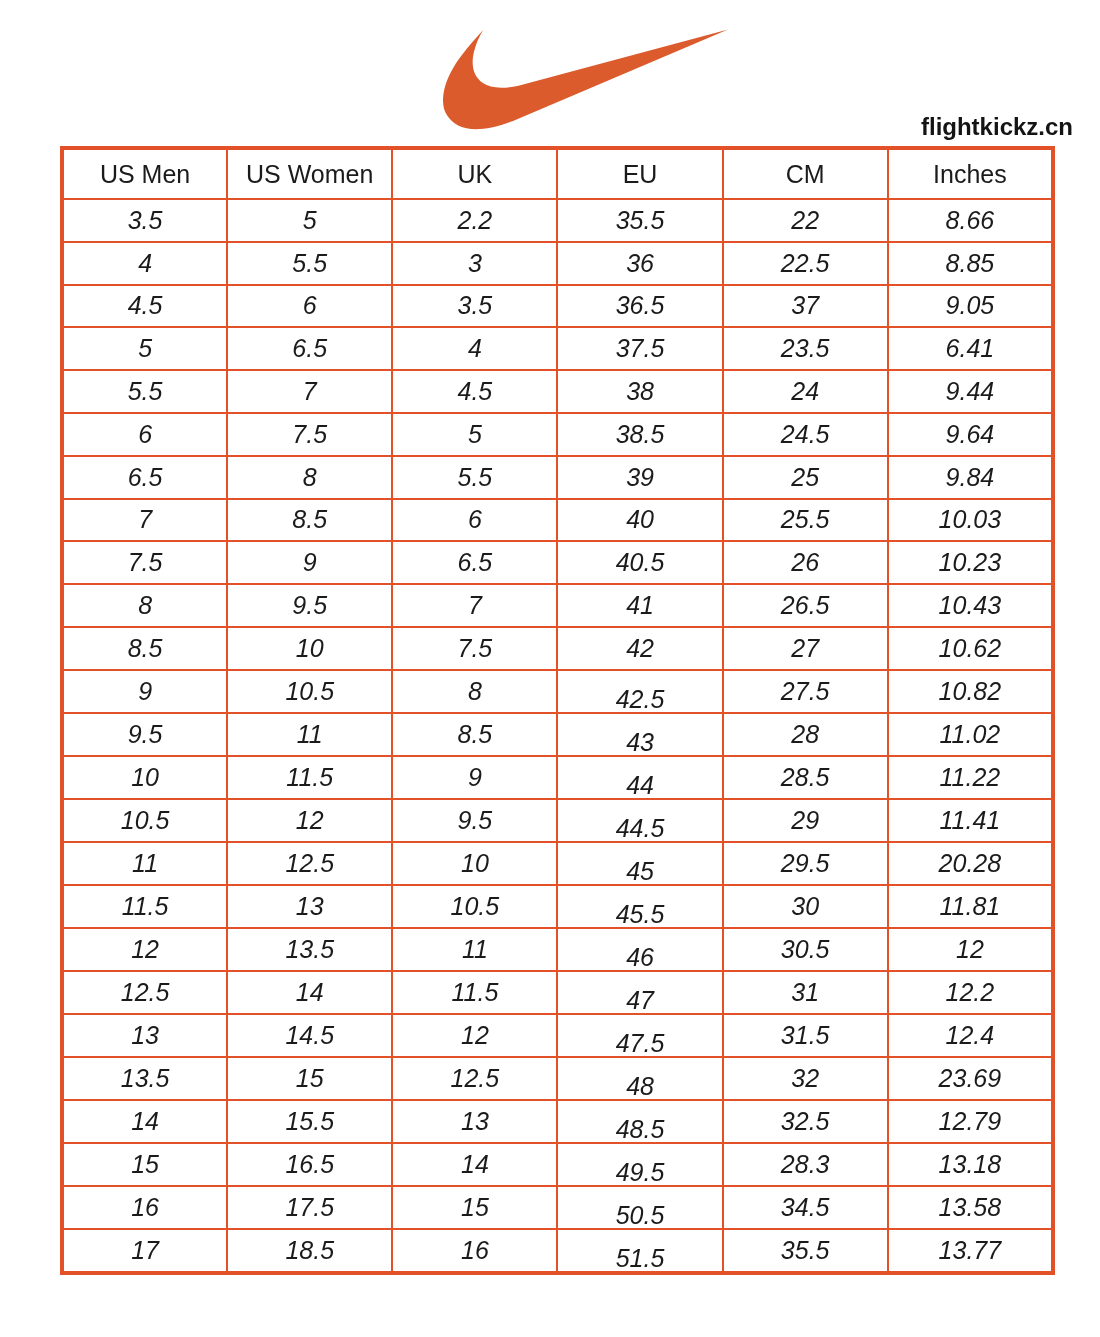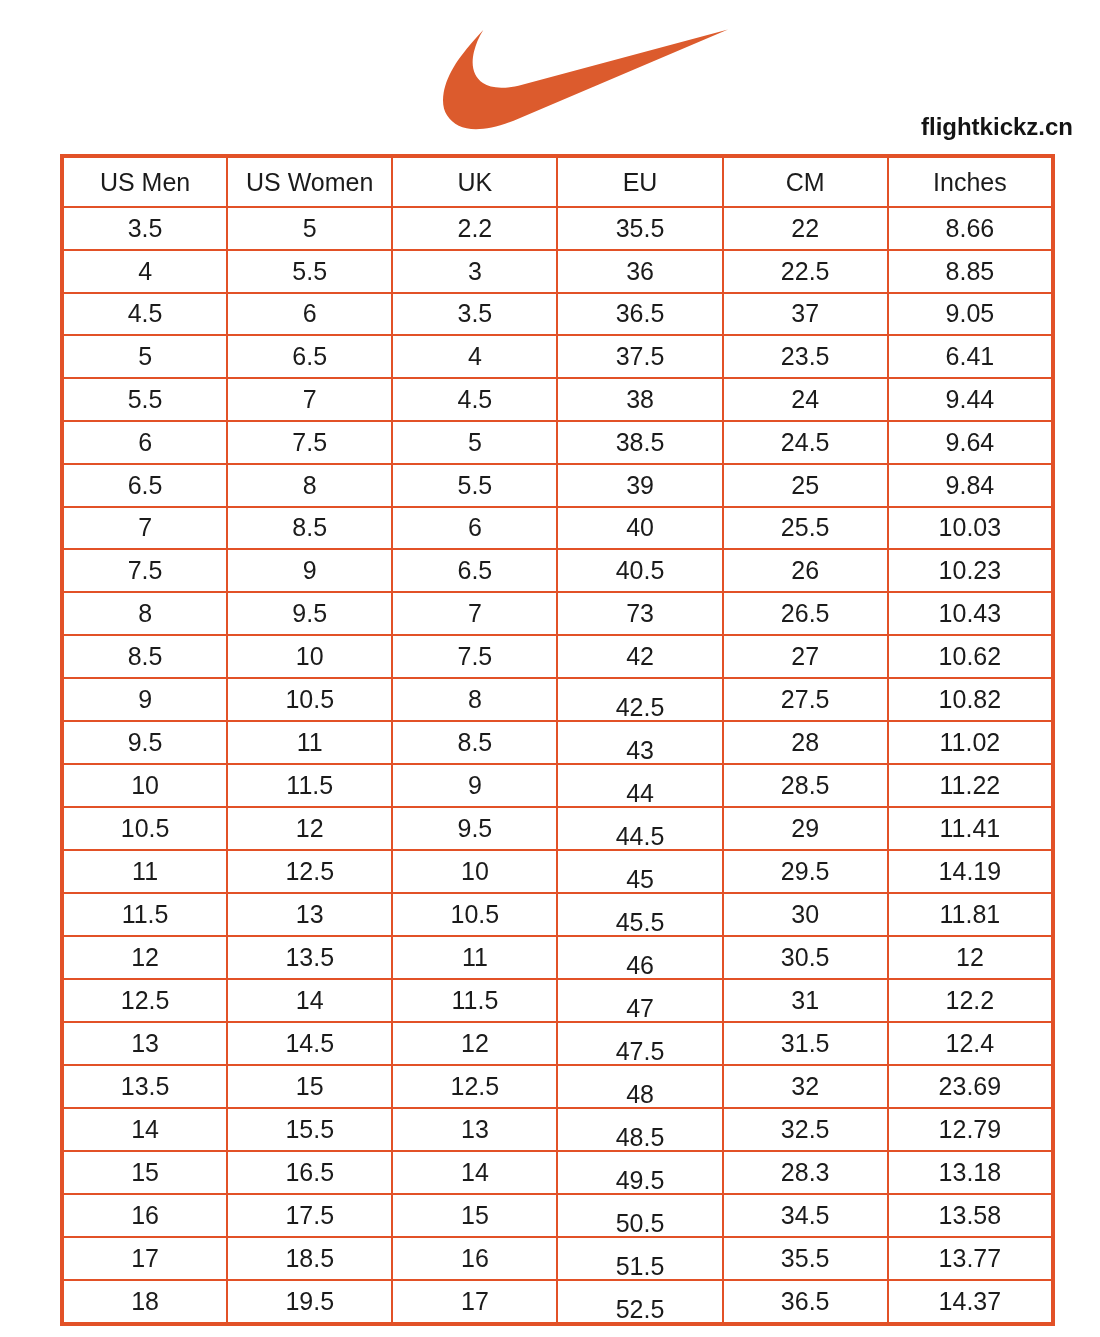"US Men" .table-wrap { top: 154px -> 146px }
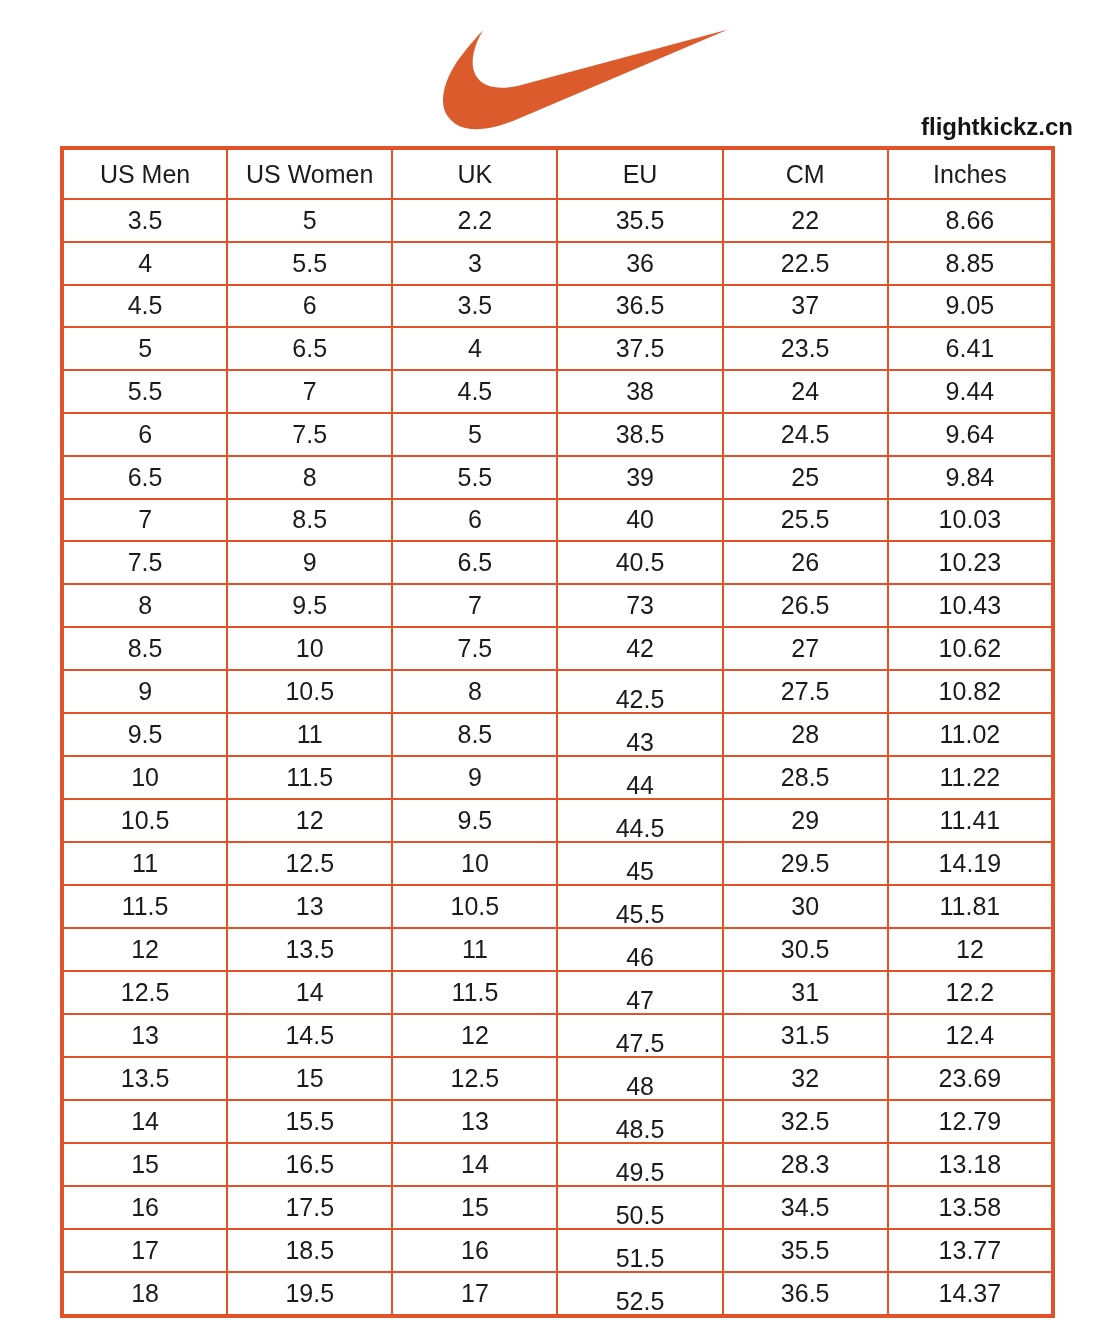"3.5" .size-table tbody tr { font-style: none -> italic }
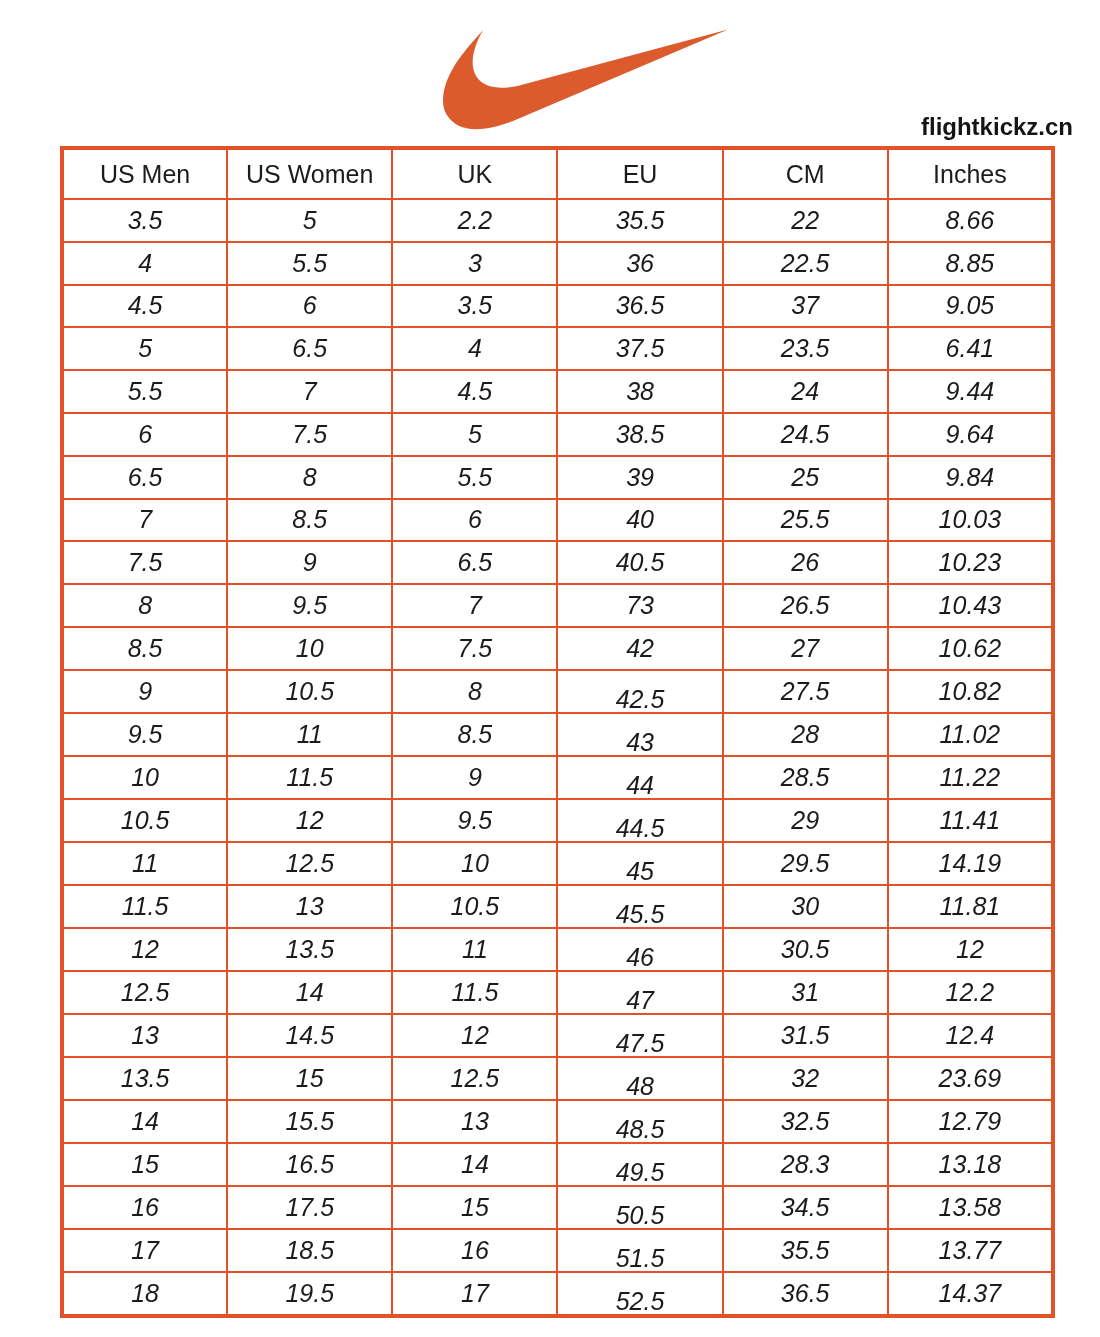"73" td { text: 73 -> 41 }
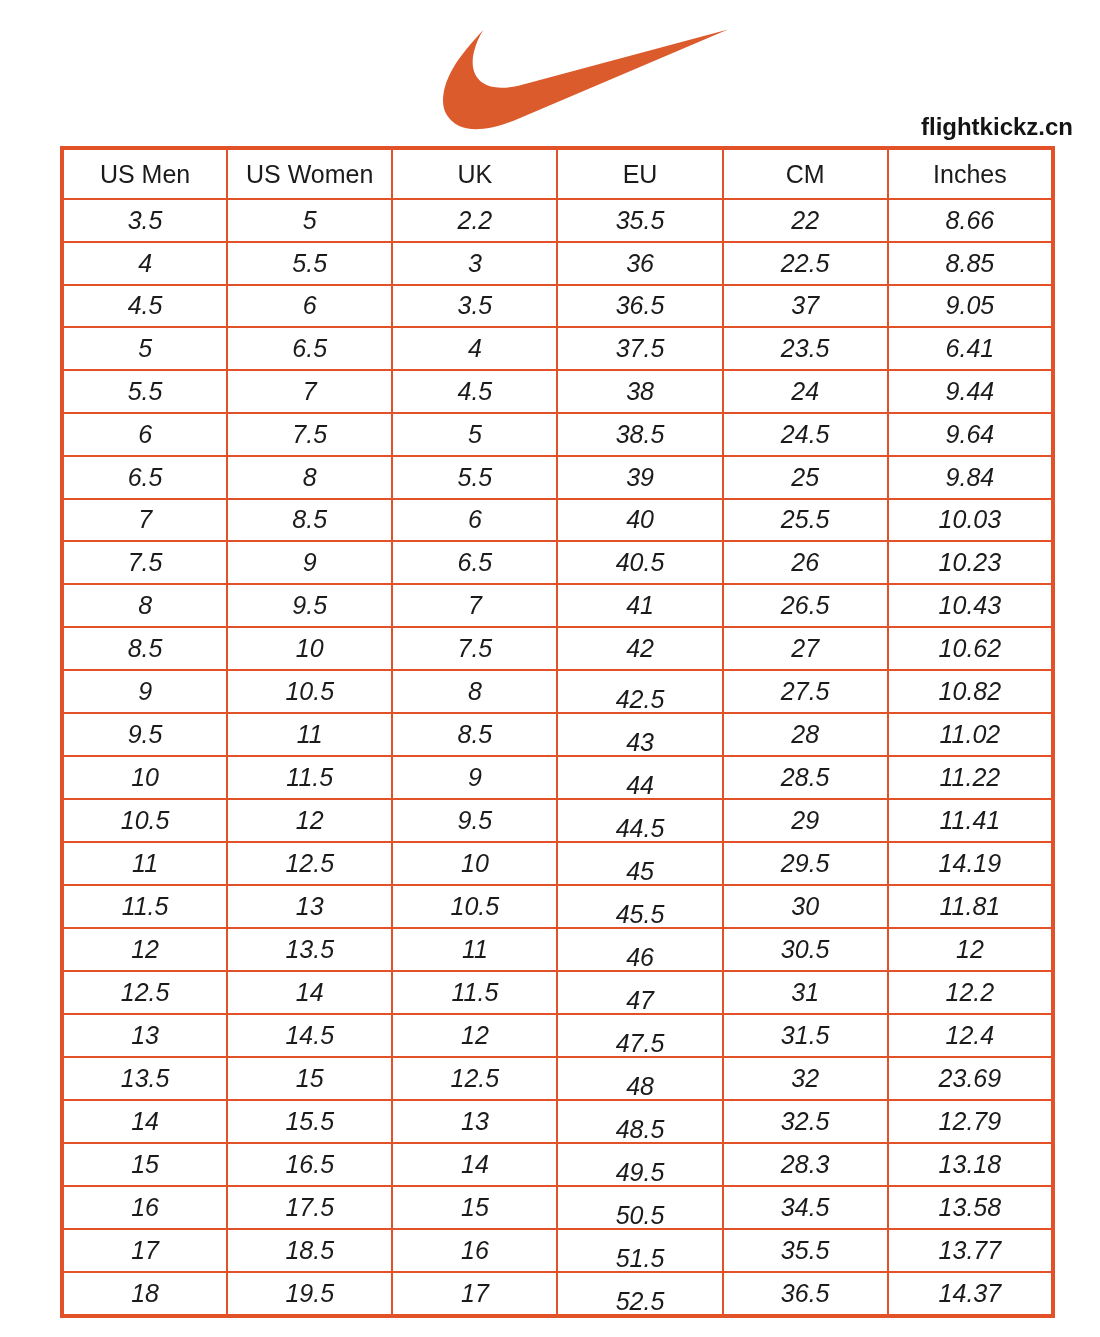"14.19" td { text: 14.19 -> 20.28 }
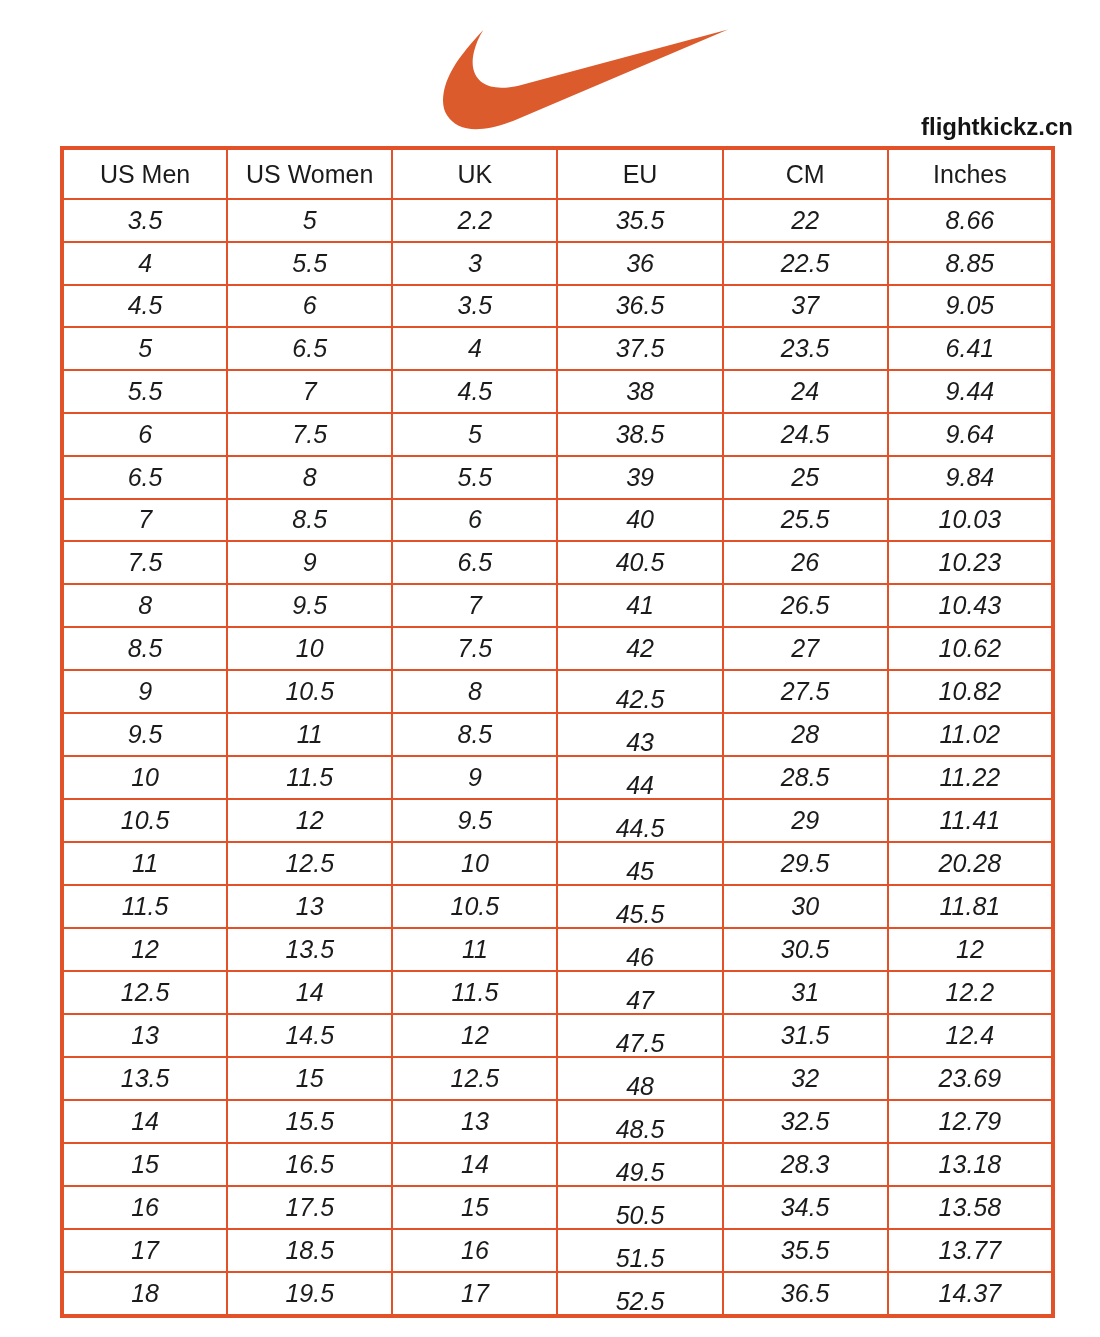"18" tr { html: <tr> <td>18</td> <td>19.5</td> <td>17</td> <td>52.5</td> <td>36.5</td> <td>14.37</td> </tr> -> none }
